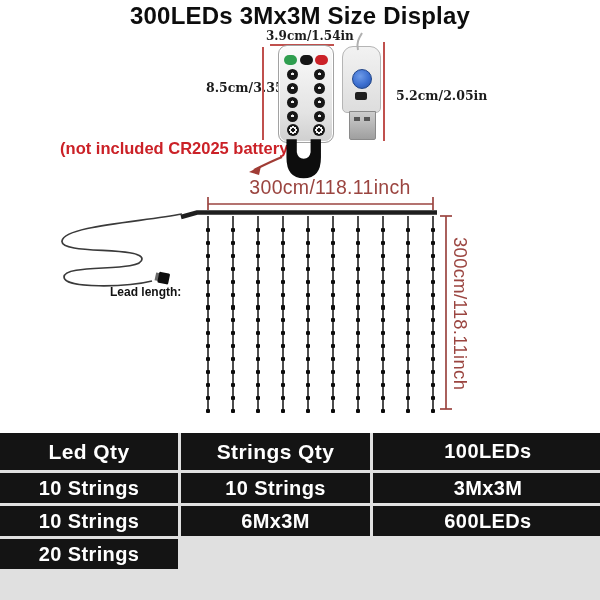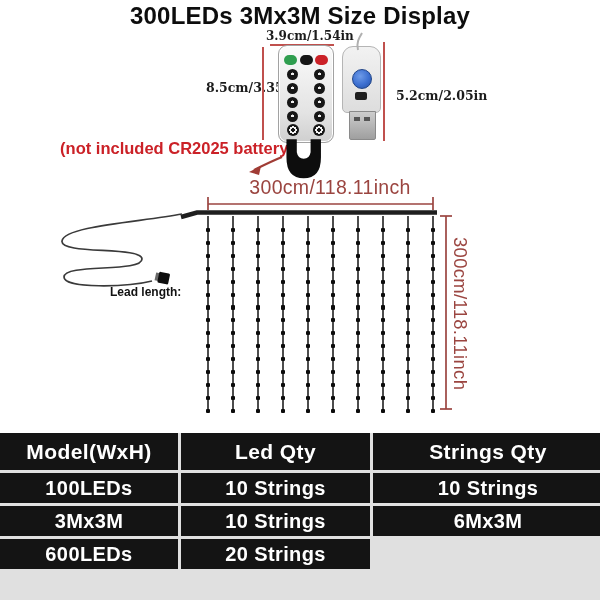"Model(WxH)" div.cell { html: <div>Model(WxH)</div> -> none }
